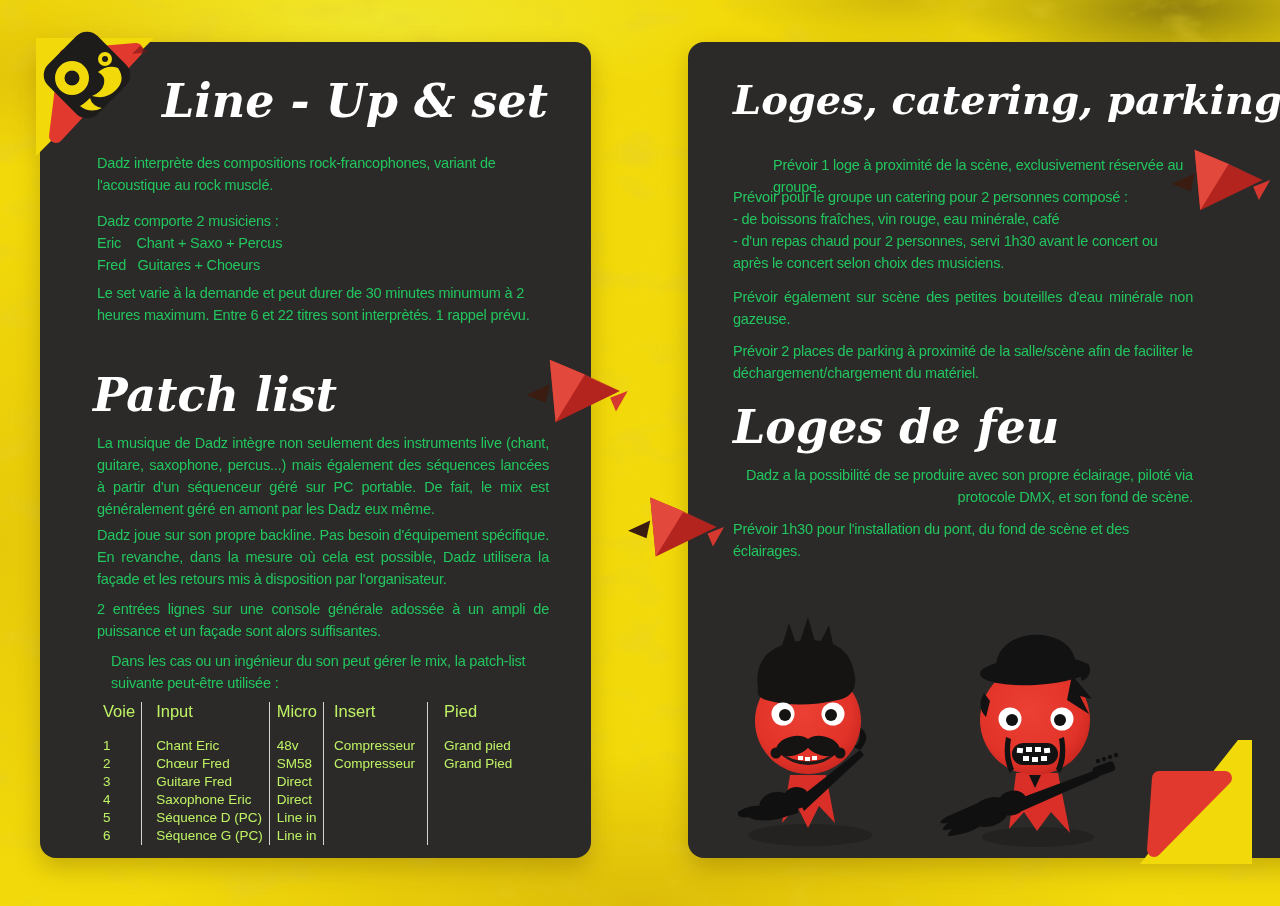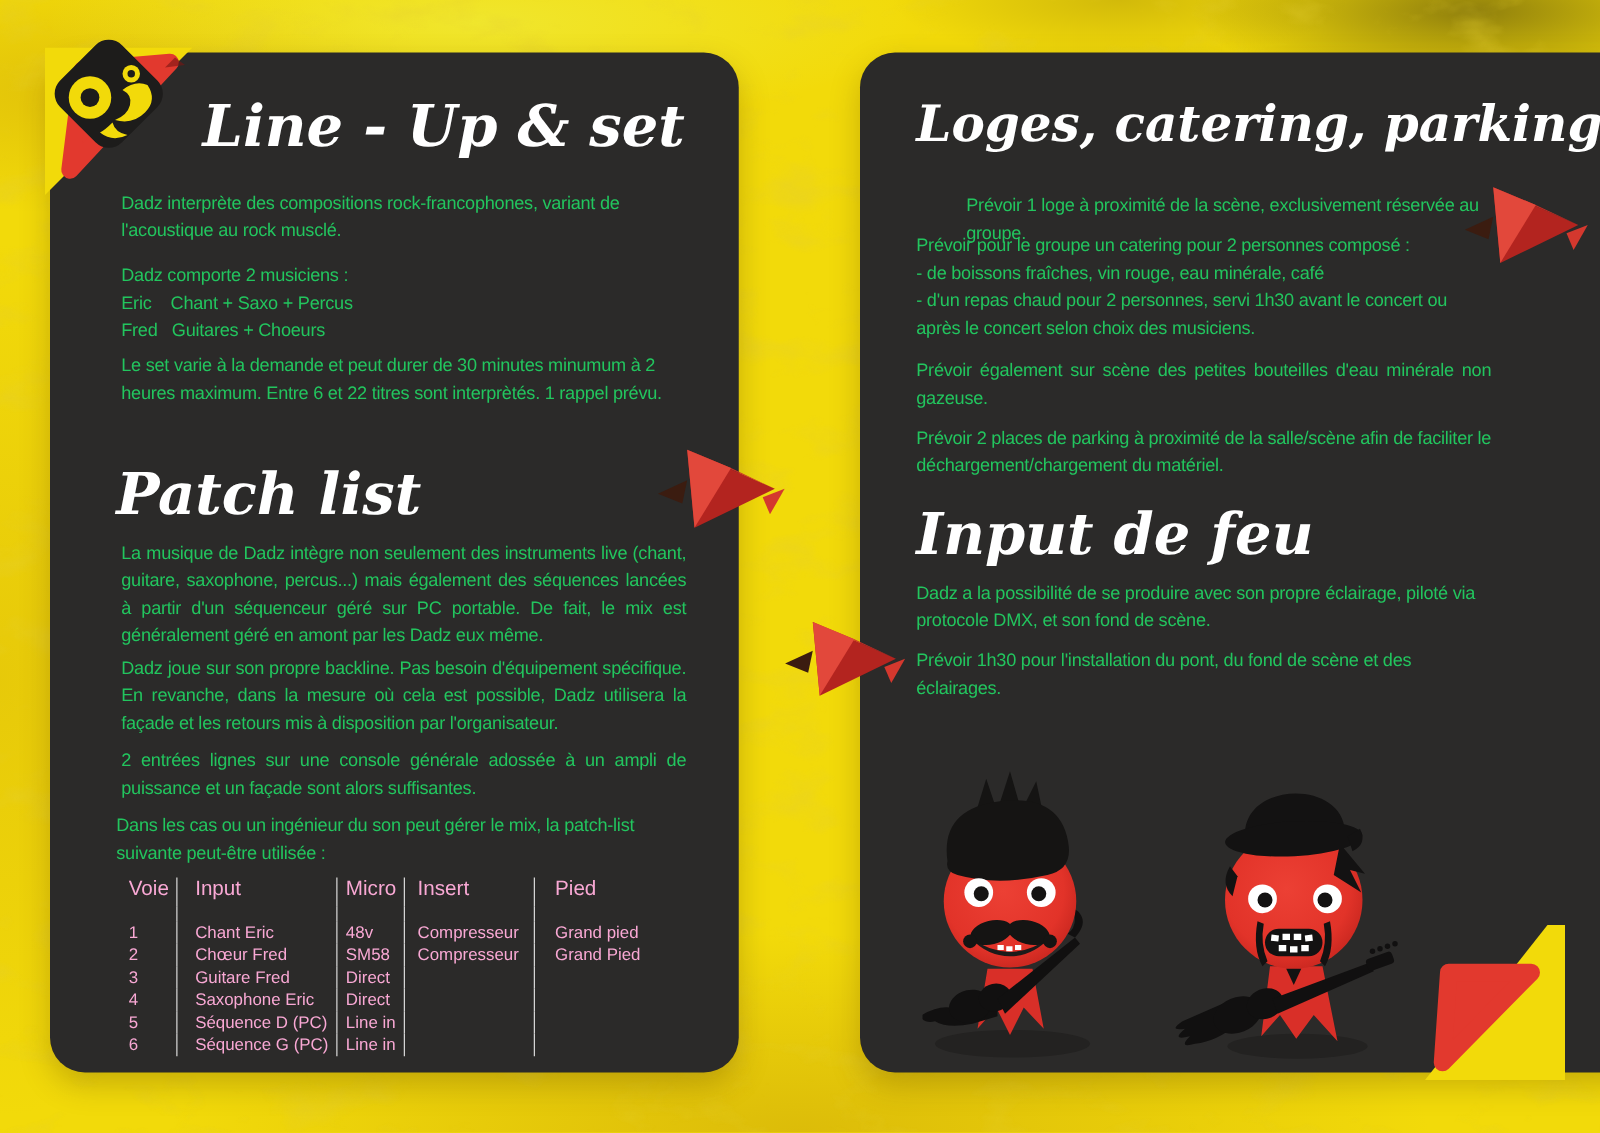"Line - Up & set" .panel { border-radius: 28px -> 16px }
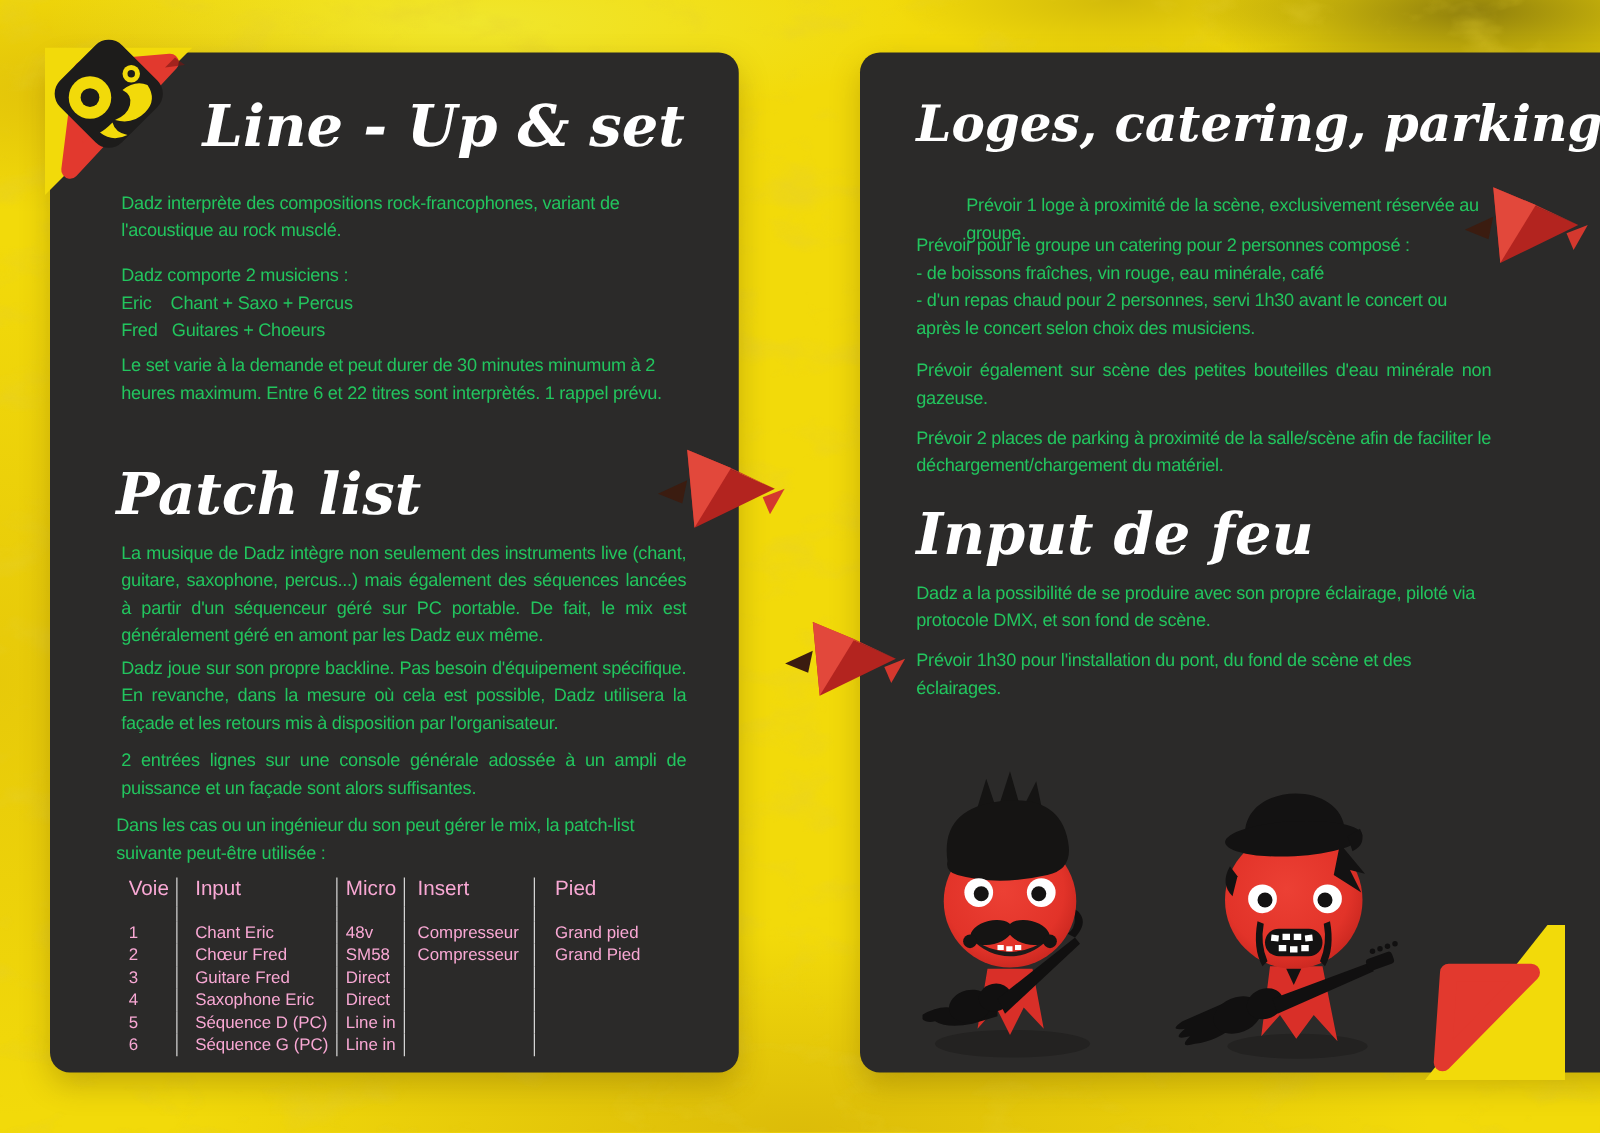"Input de feu" div.abs { text: Input -> Loges }
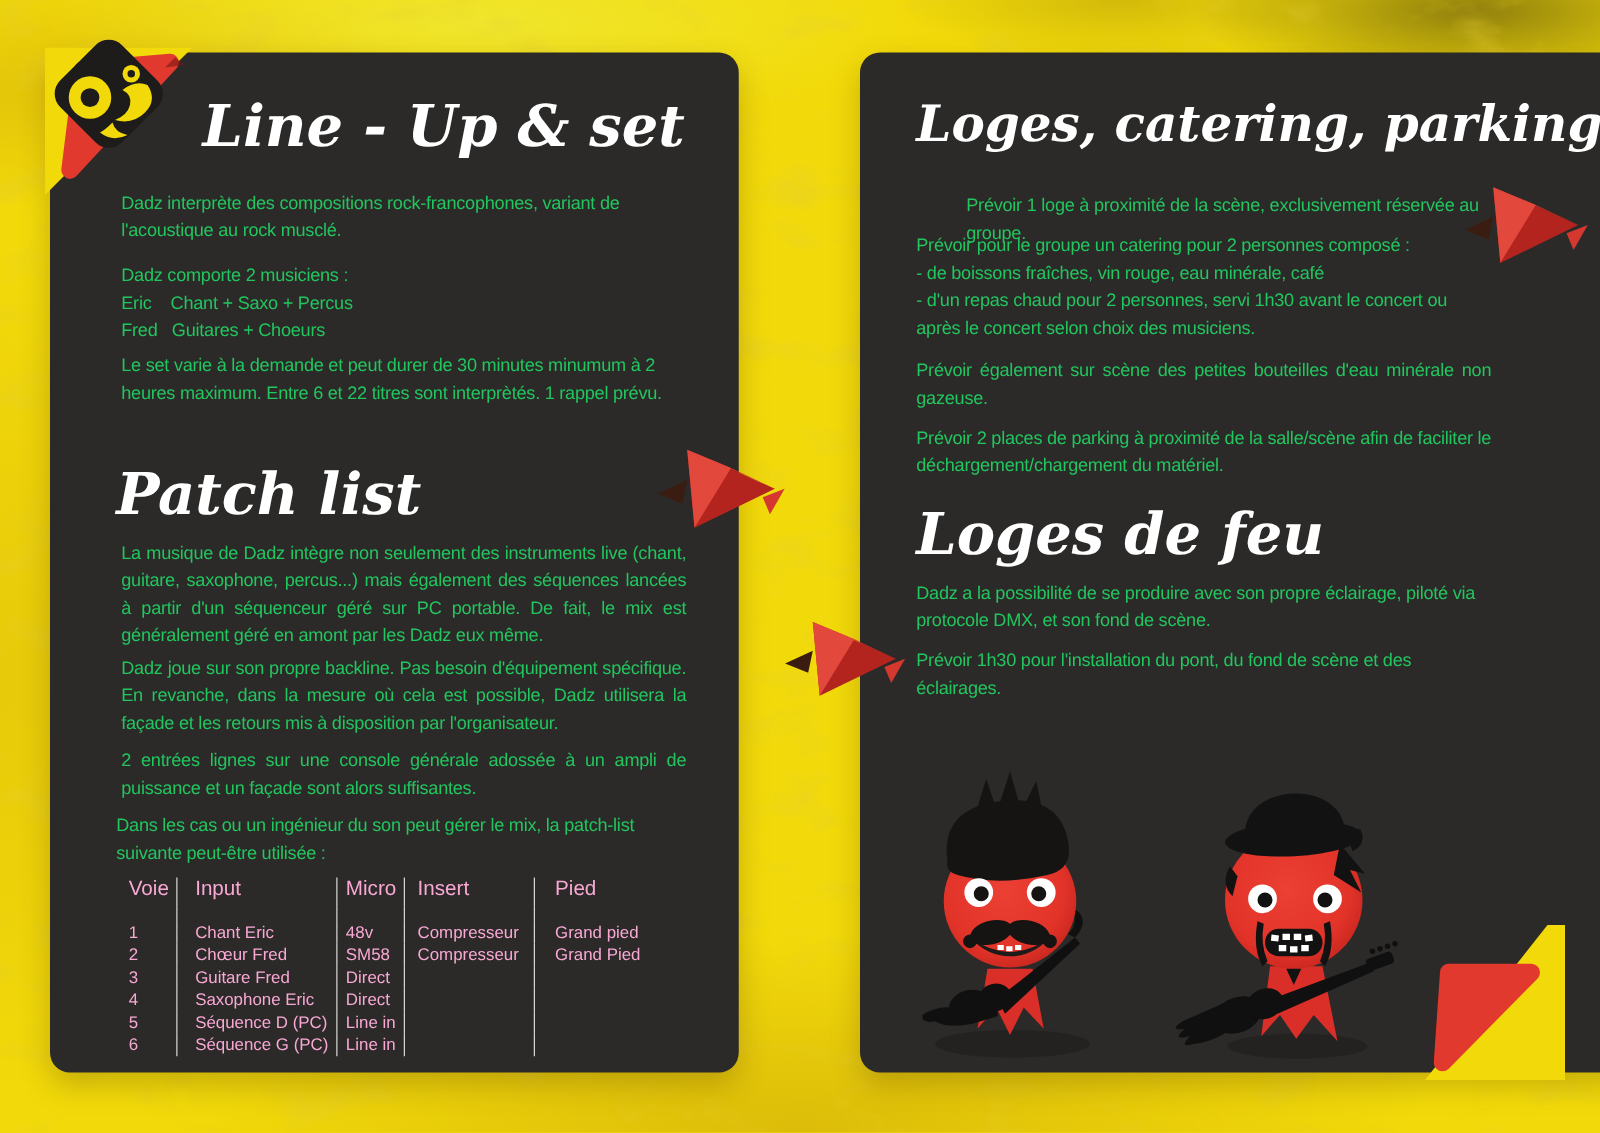"Dadz a la possibilité de" div.abs { text-align: none -> right }
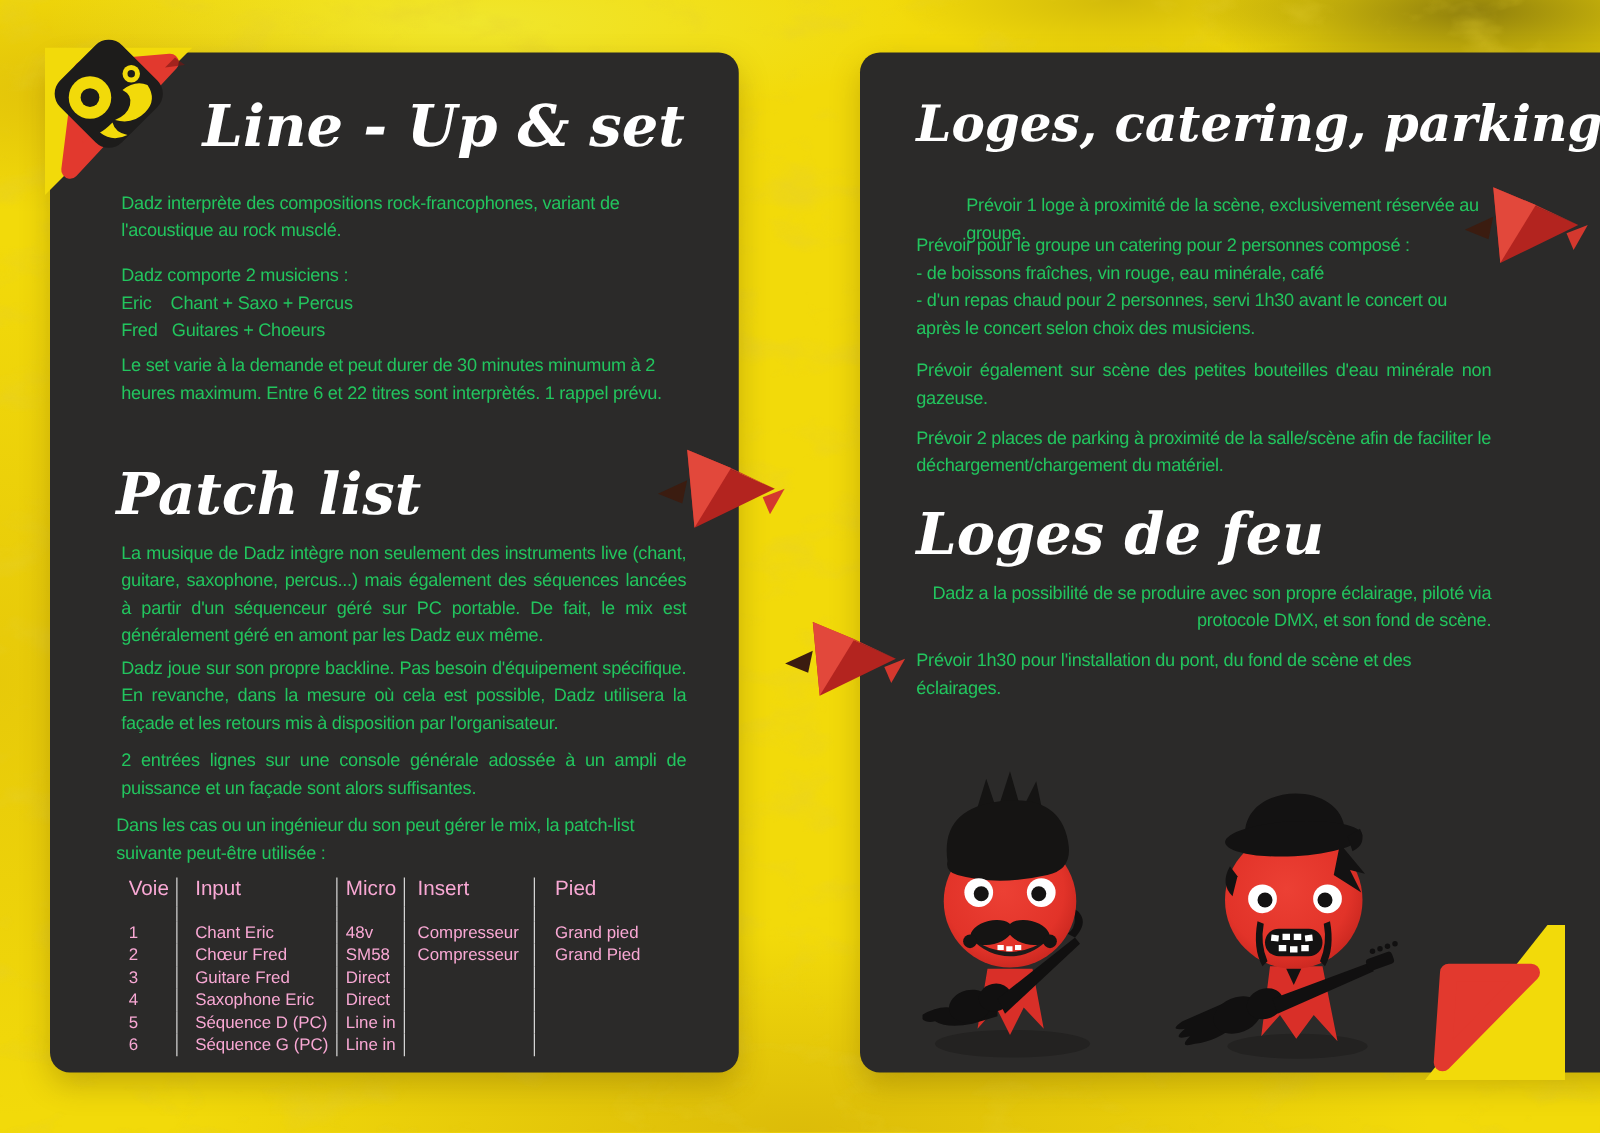"Dans les cas ou un" div.abs { left: 53px -> 71px }
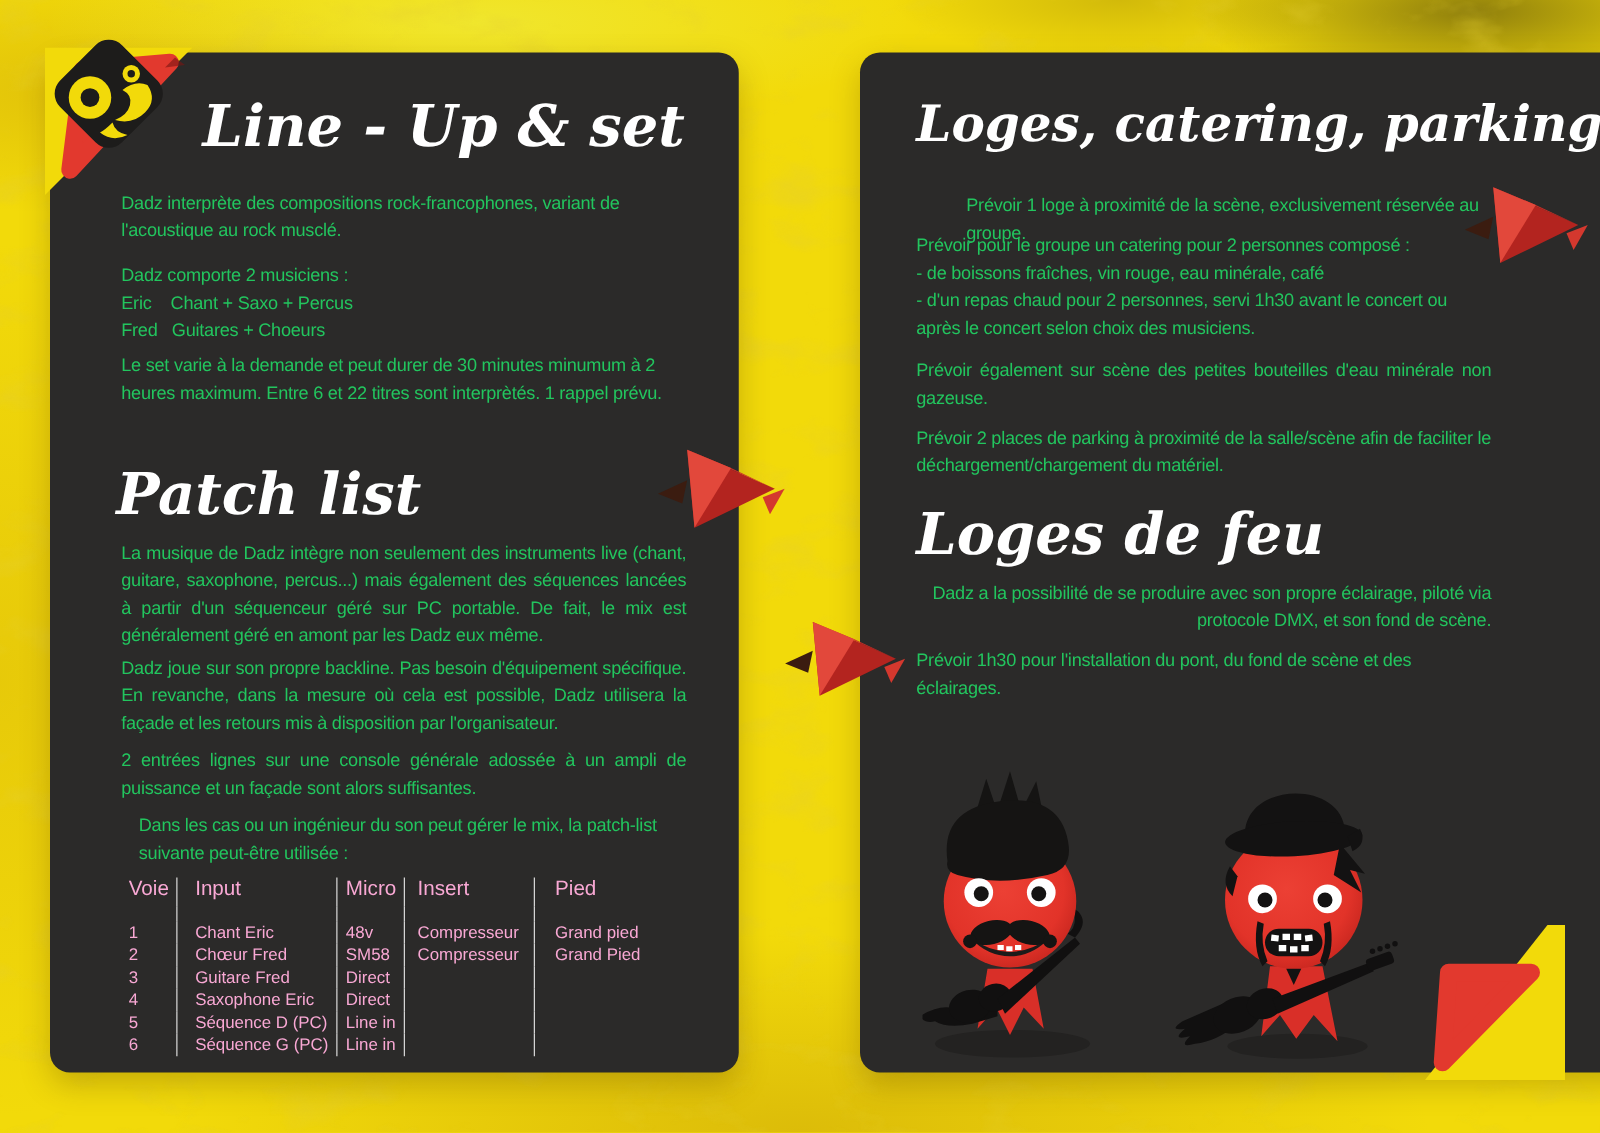"Voie" table.patch { color: #f9a8d4 -> #bef264 }
